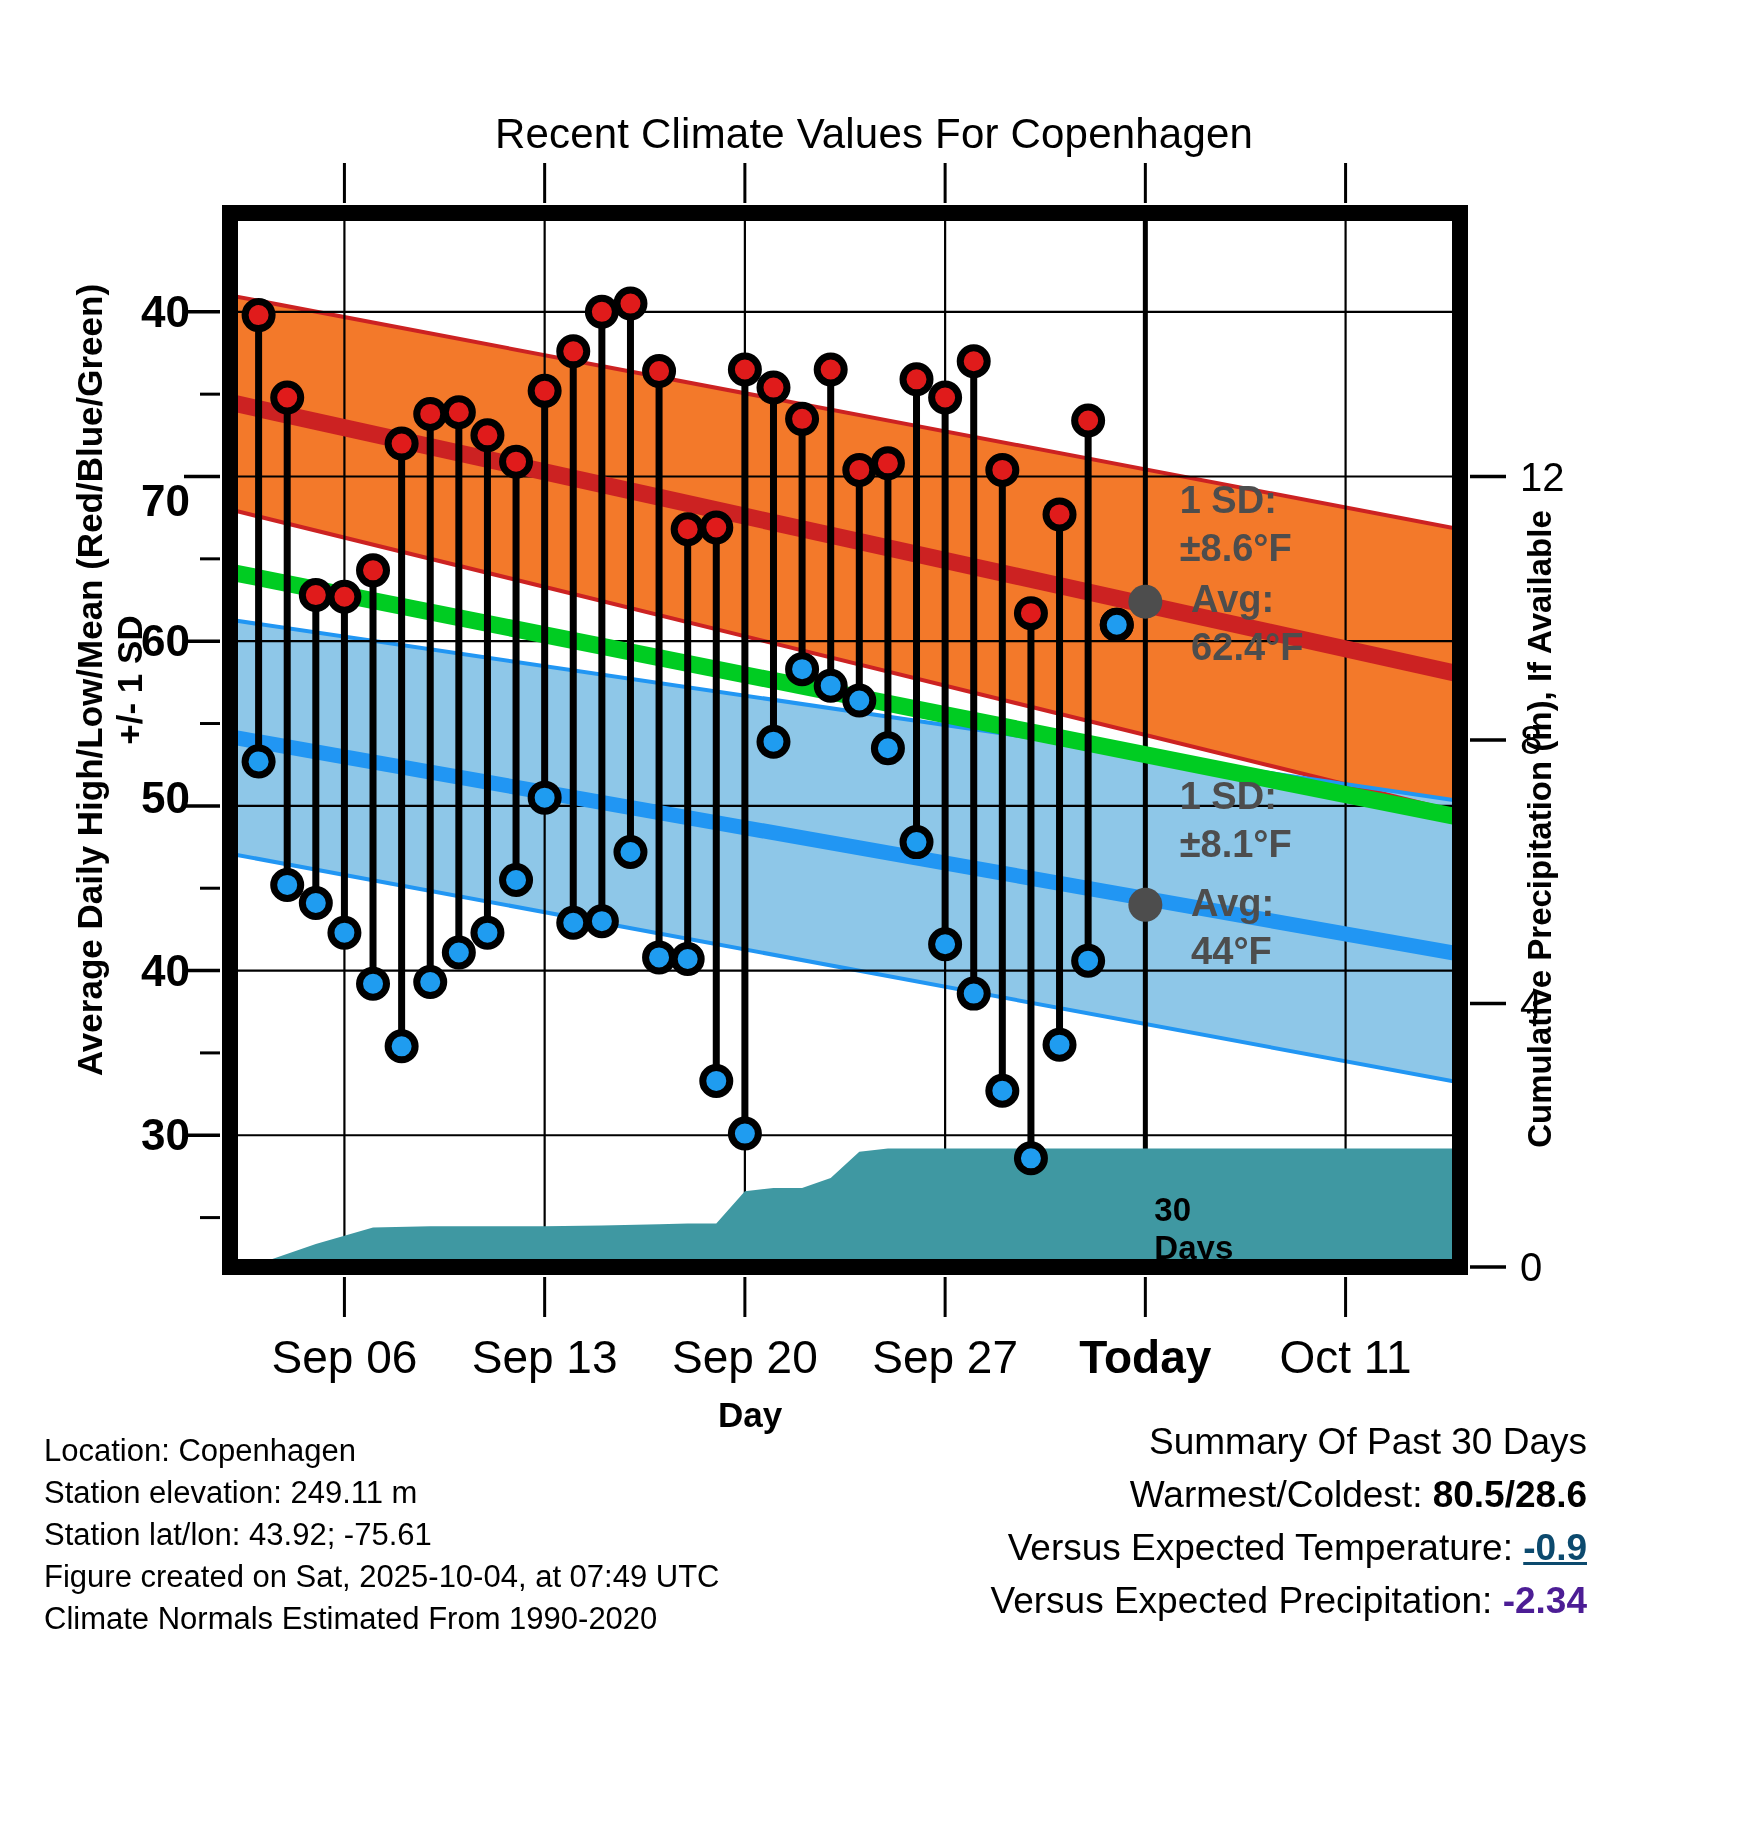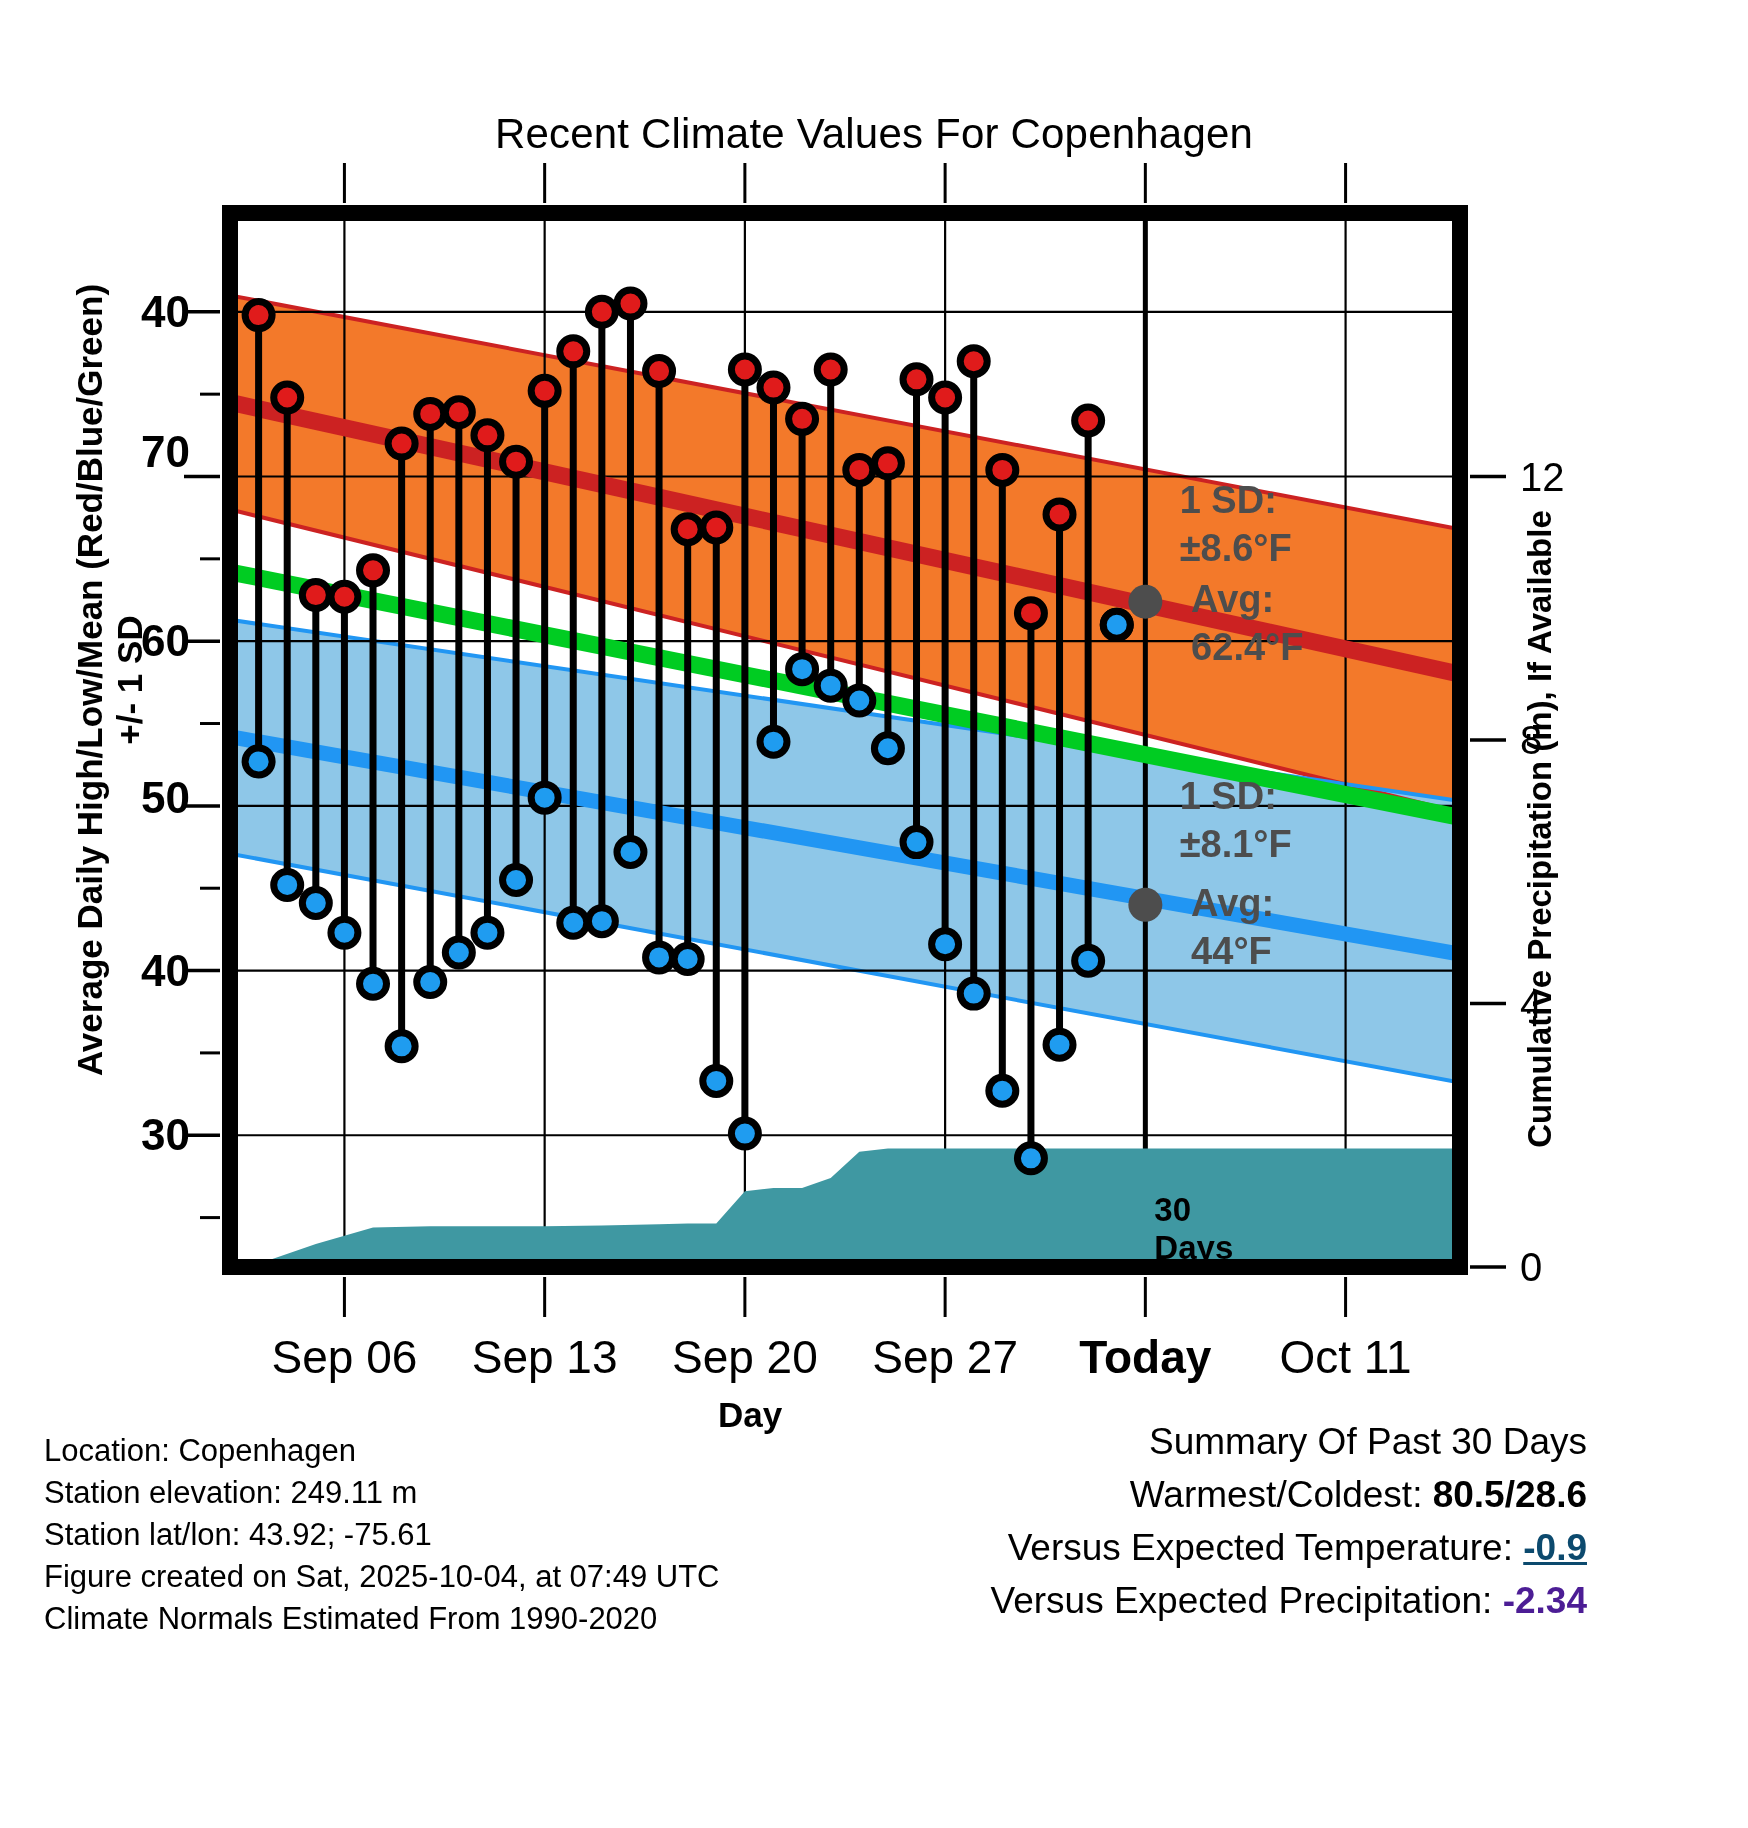"70" div.ytick-l { top: 452px -> 501px }
